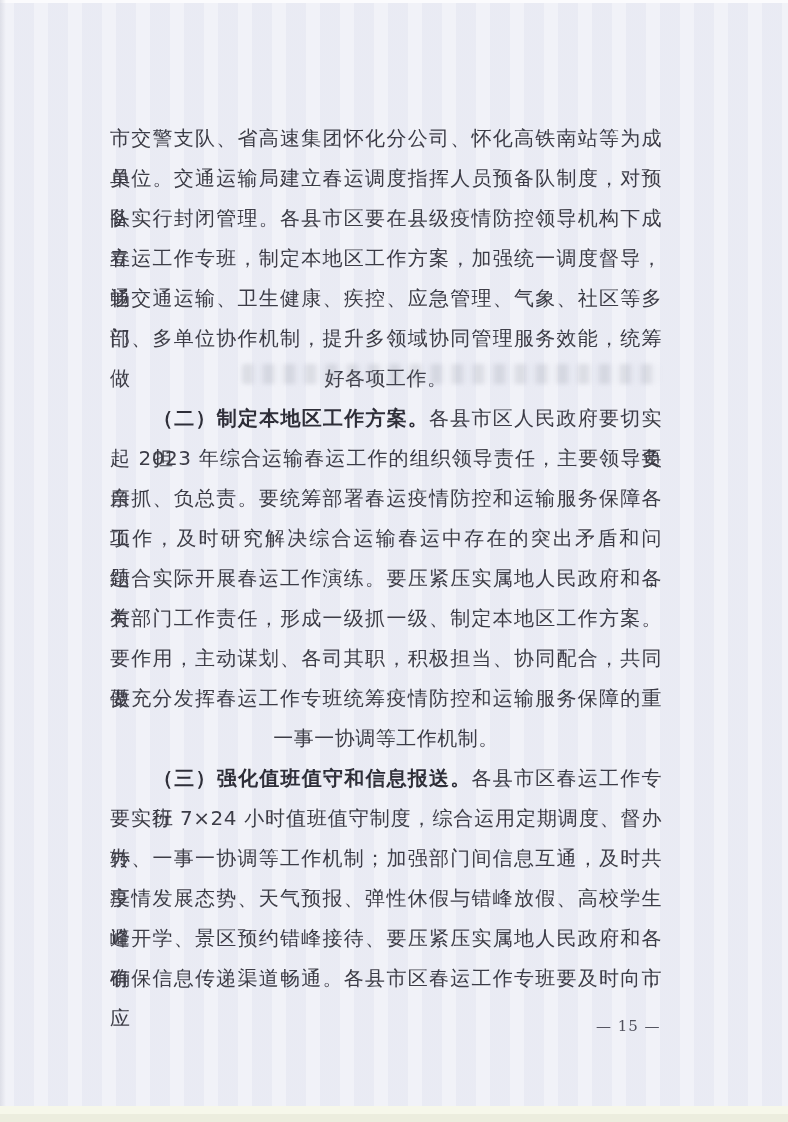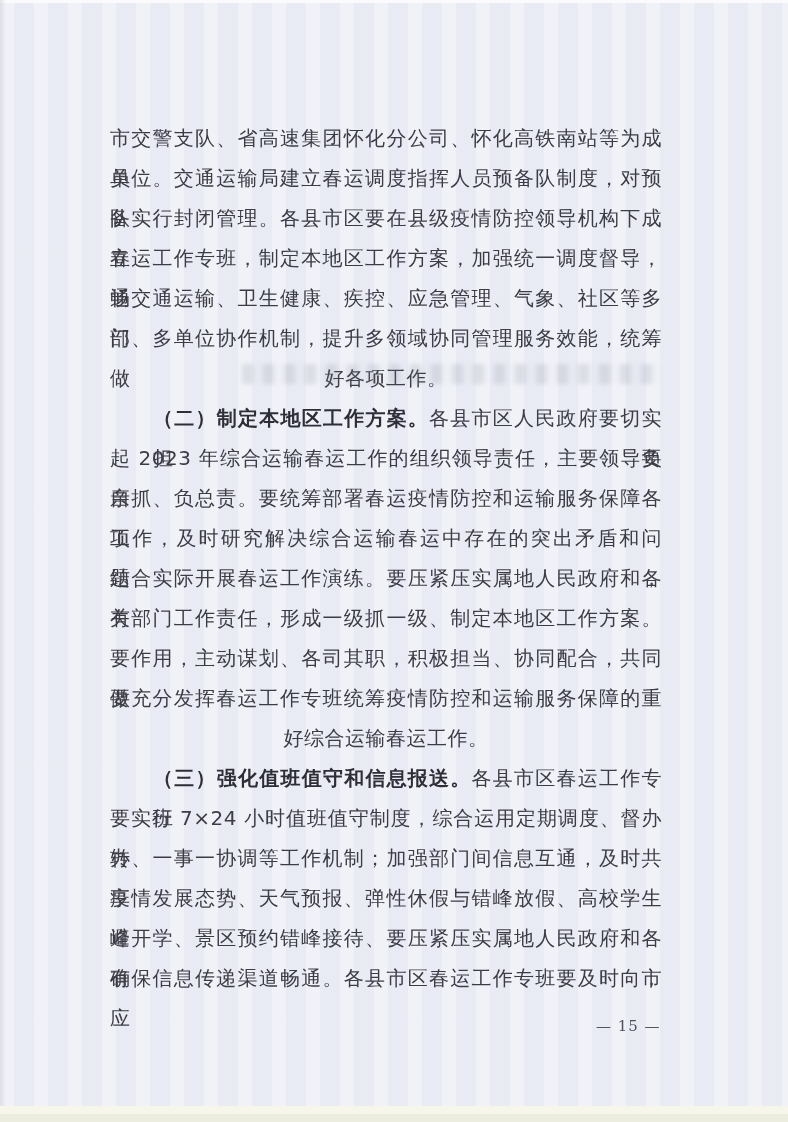"好综合运输春运工作。" span.run { text: 好综合运输春运工作 -> 一事一协调等工作机制 }
